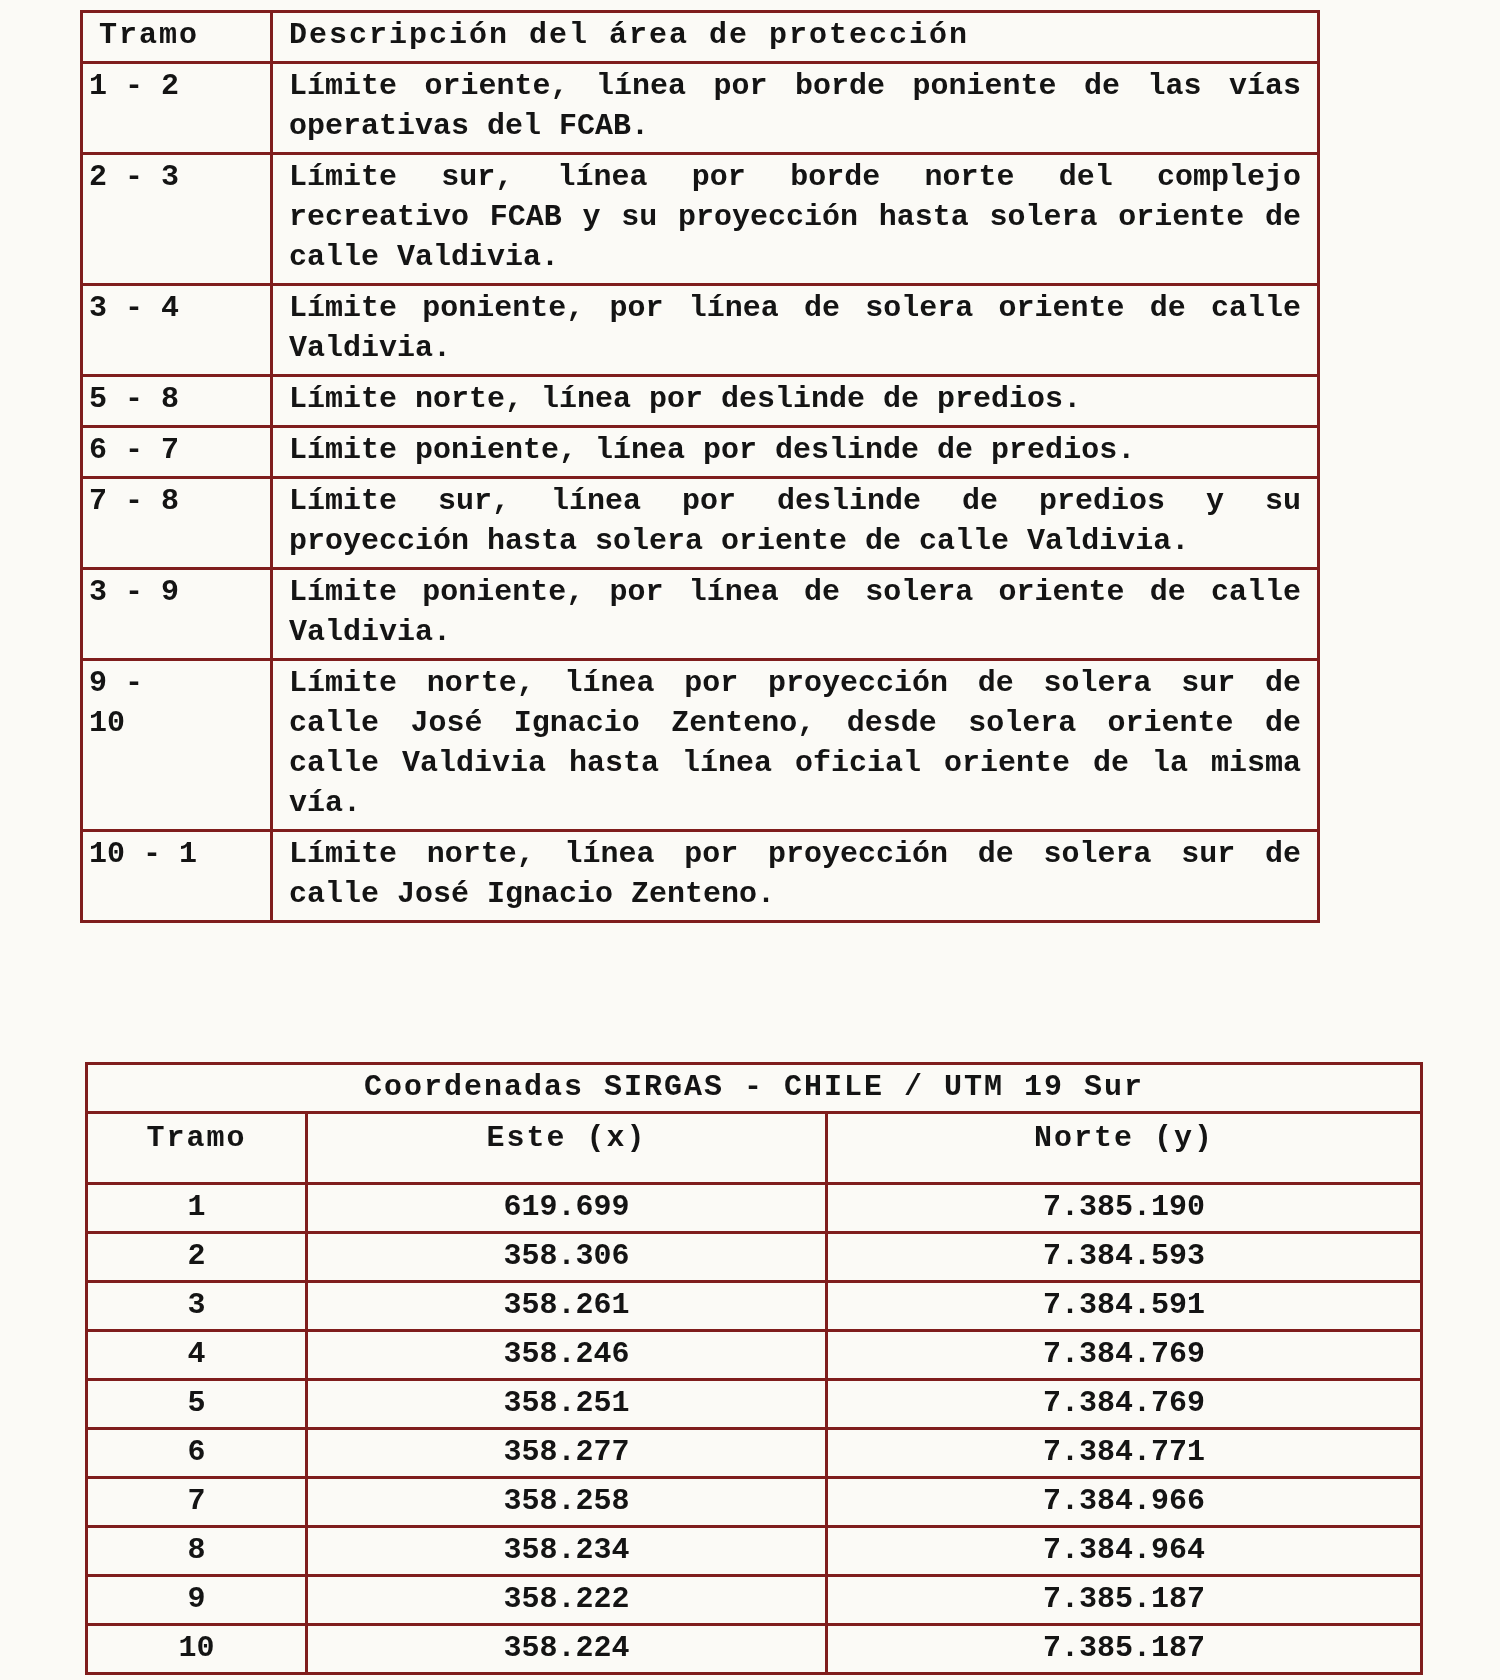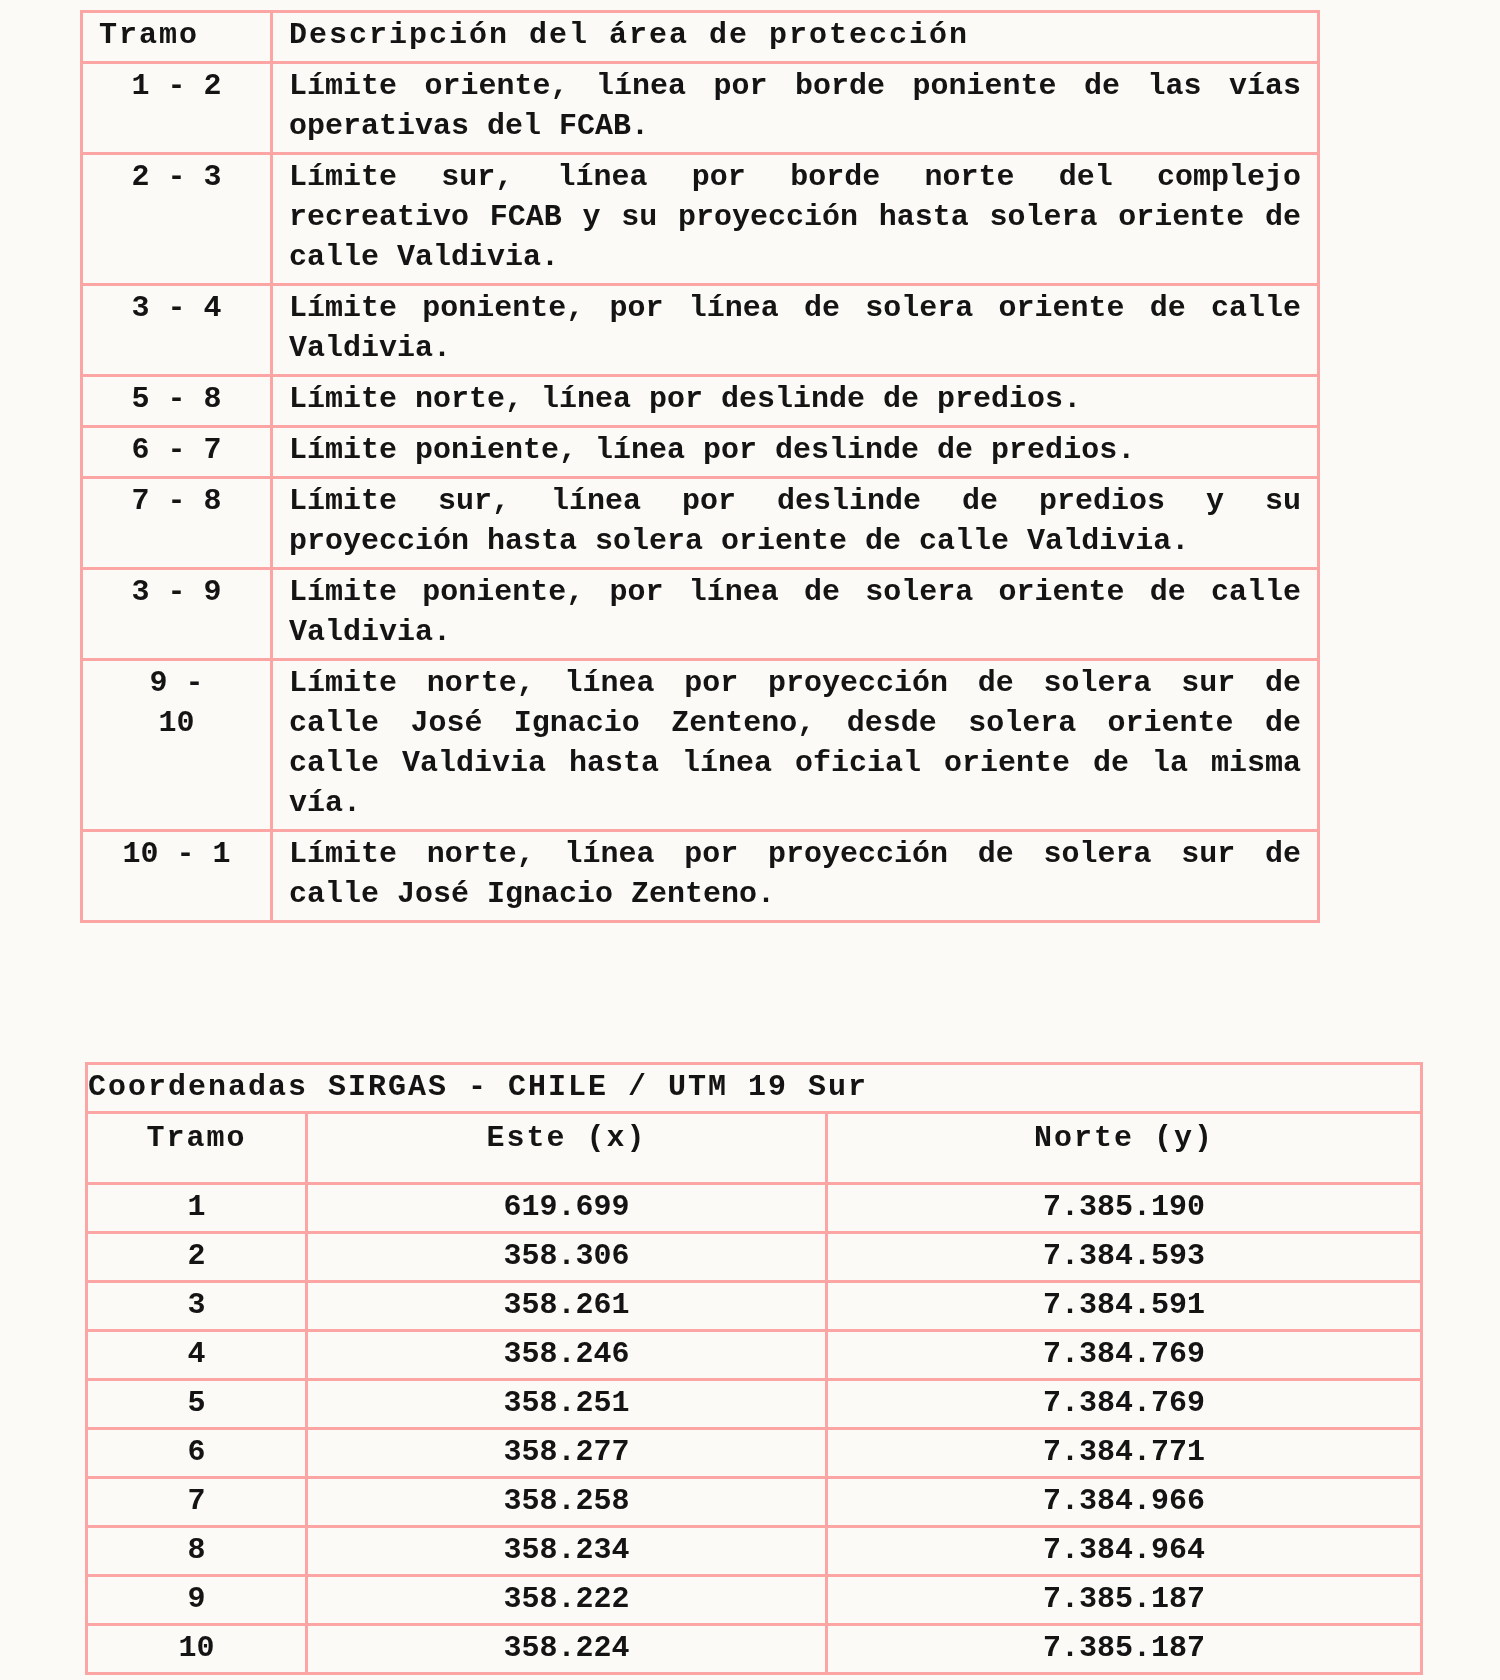"Tramo" td, th { border: 3px solid #fca5a5 -> 3px solid #7f1d1d }
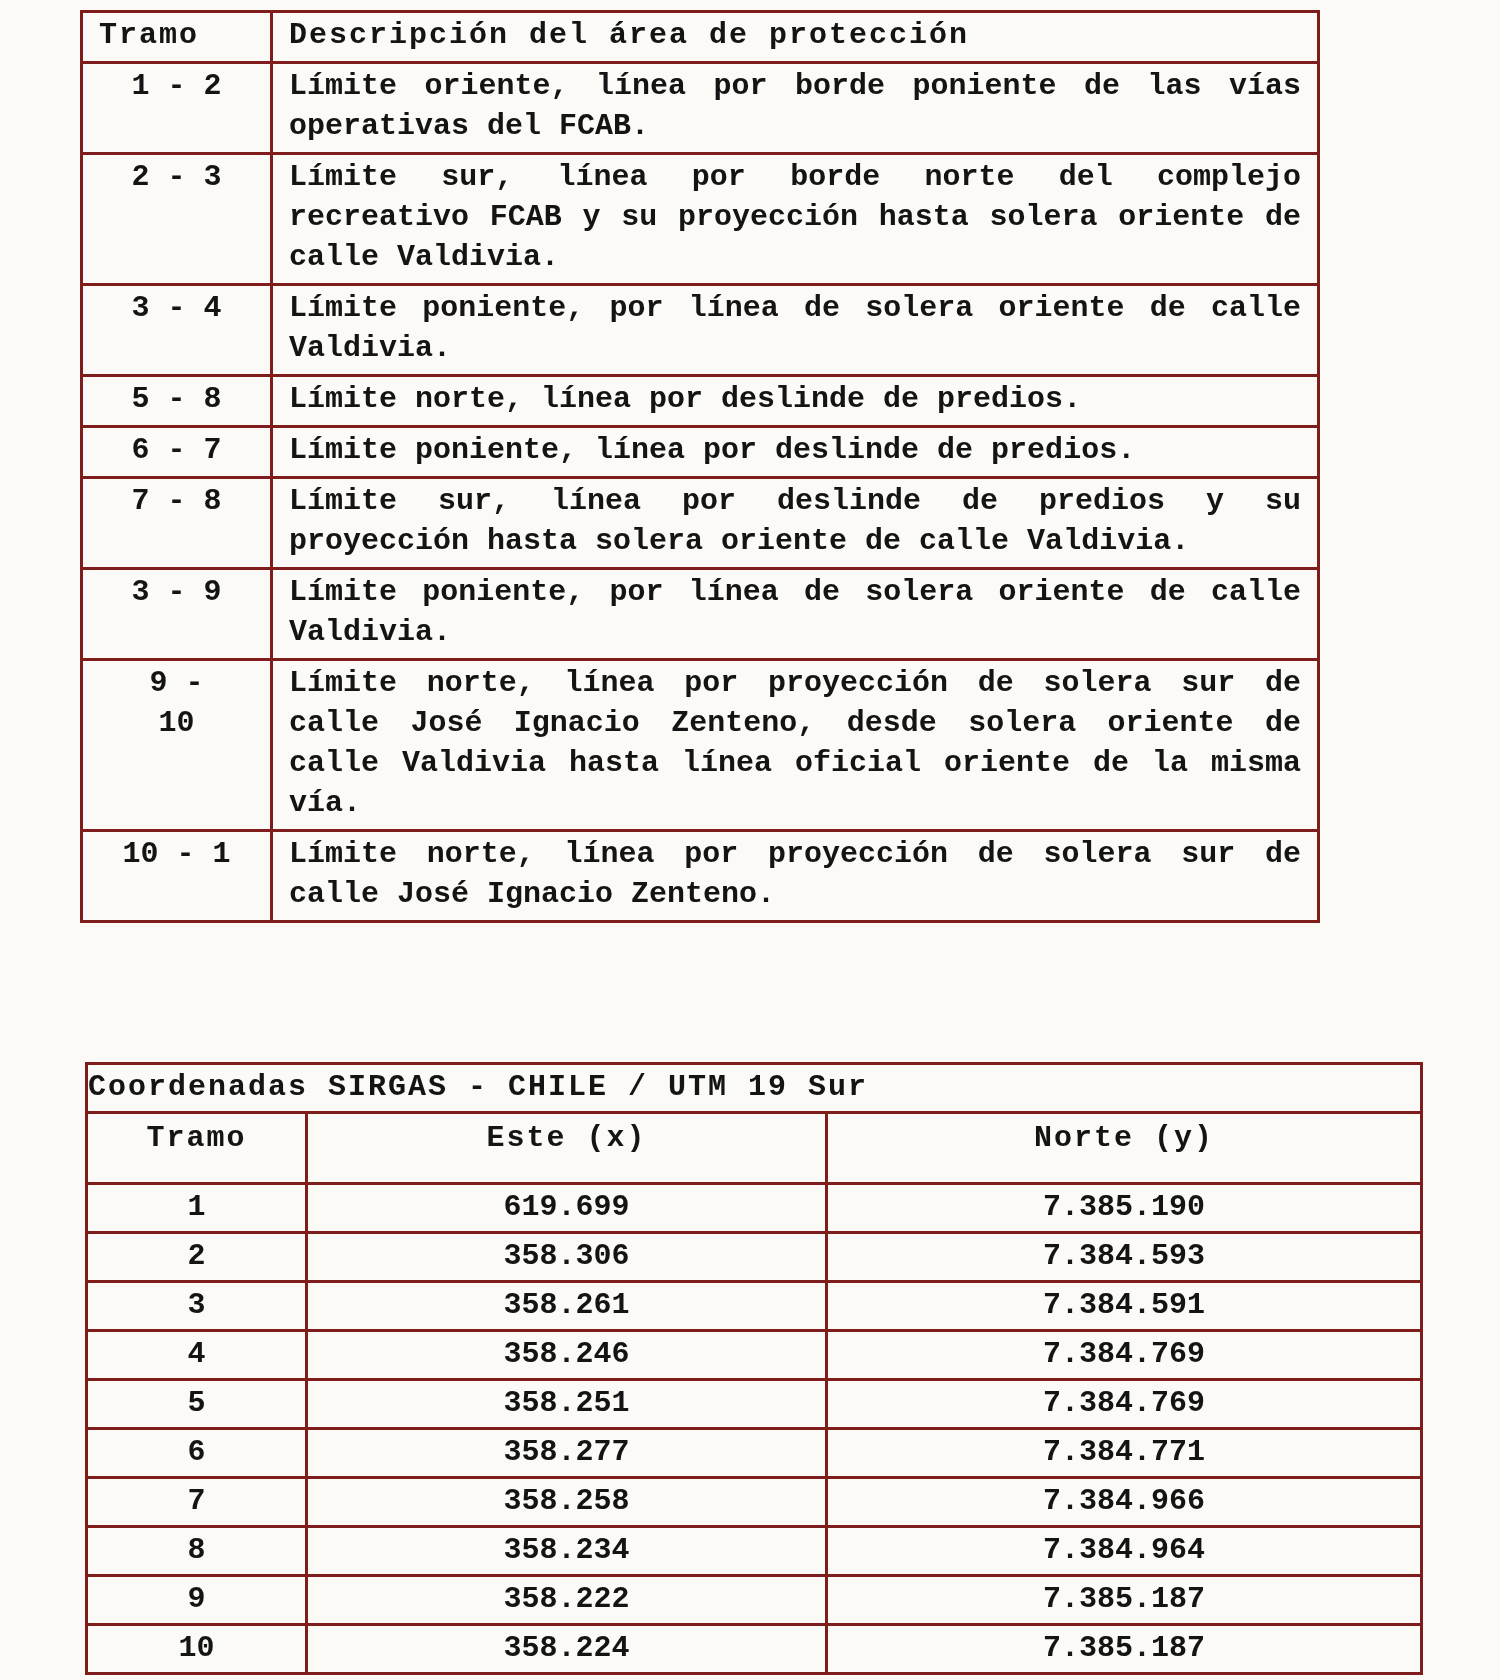"1 - 2" .t1 .c-tramo { text-align: center -> none }
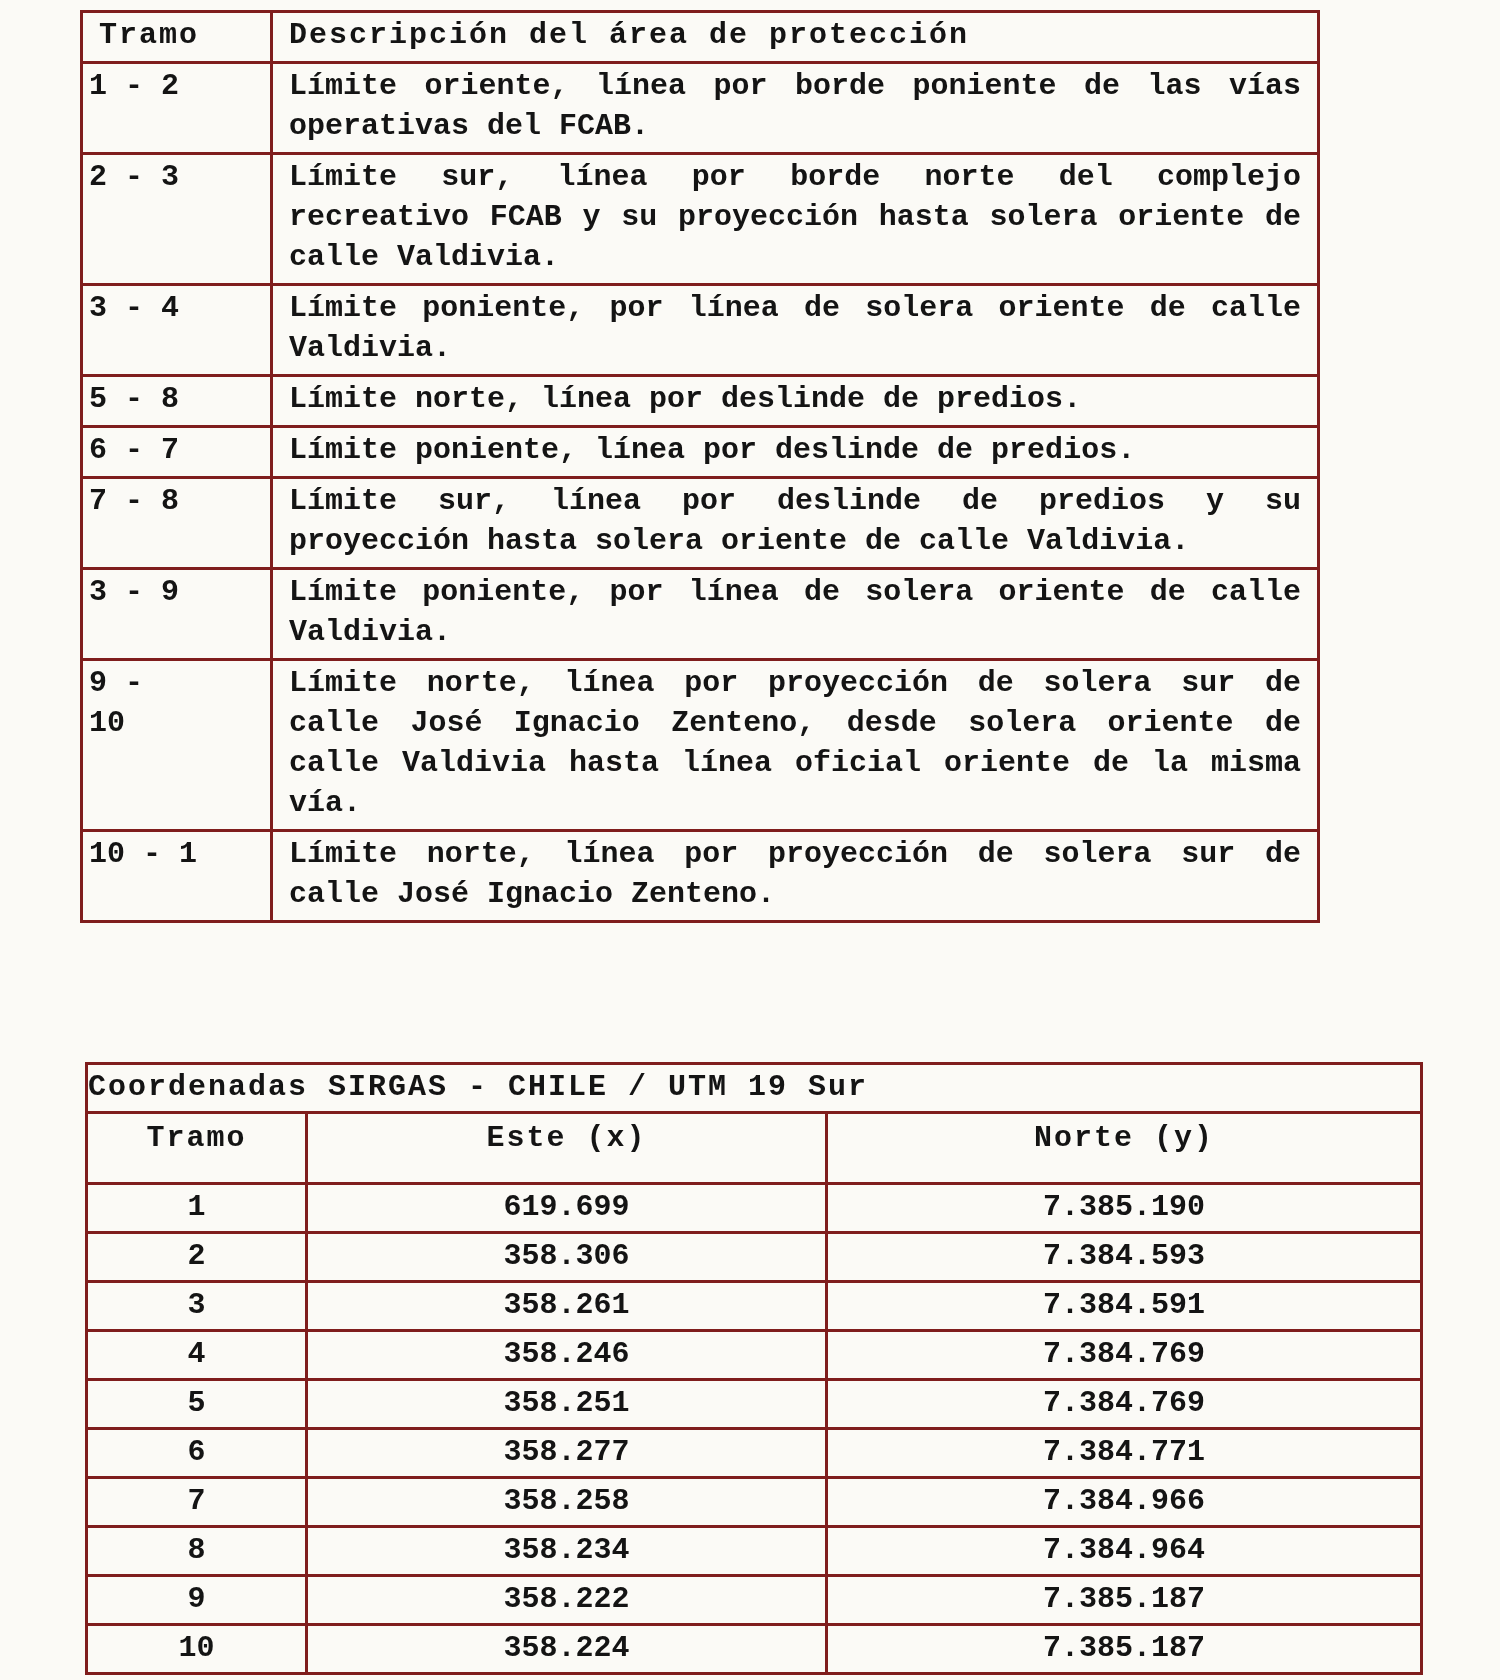"Coordenadas SIRGAS - CHILE /" .t2 .title-cell { text-align: left -> center }
